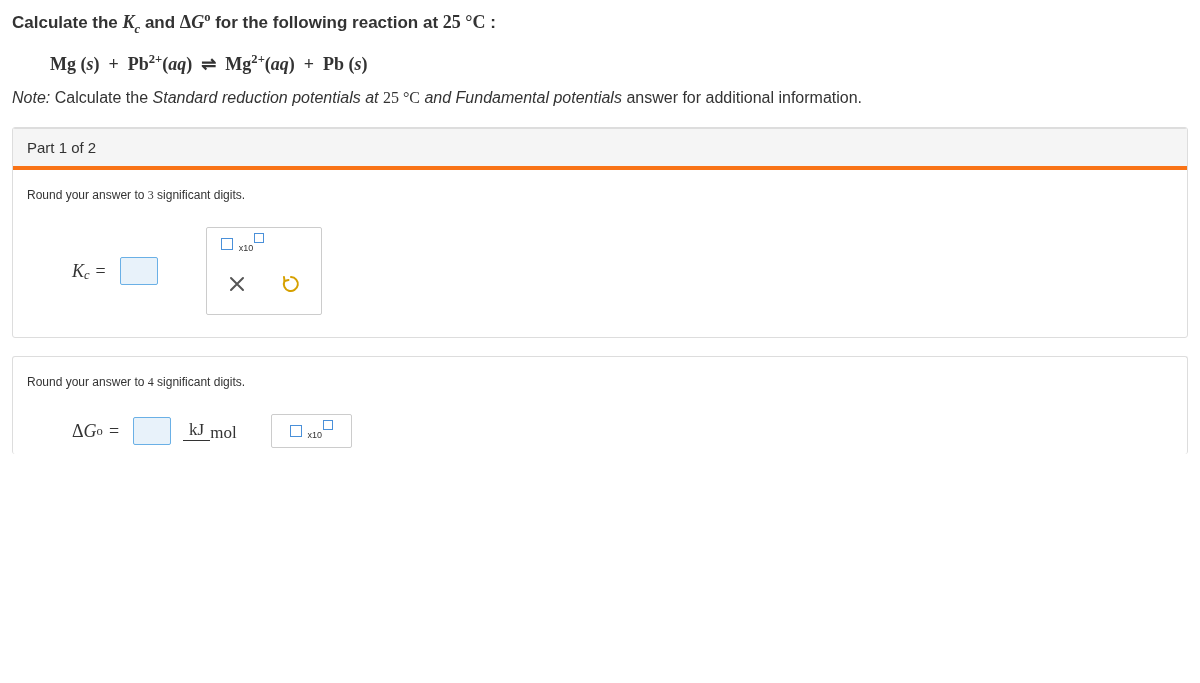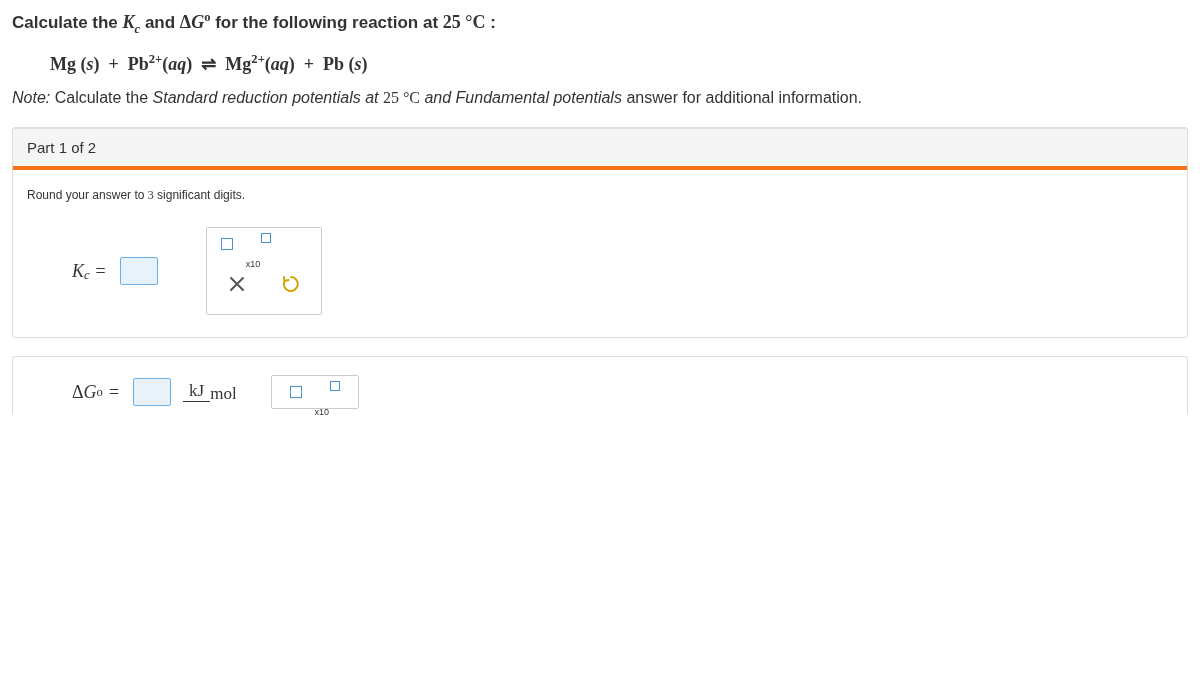"x10" .sci-x10 { margin-left: 13px -> 6px; top: 20px -> 4px }
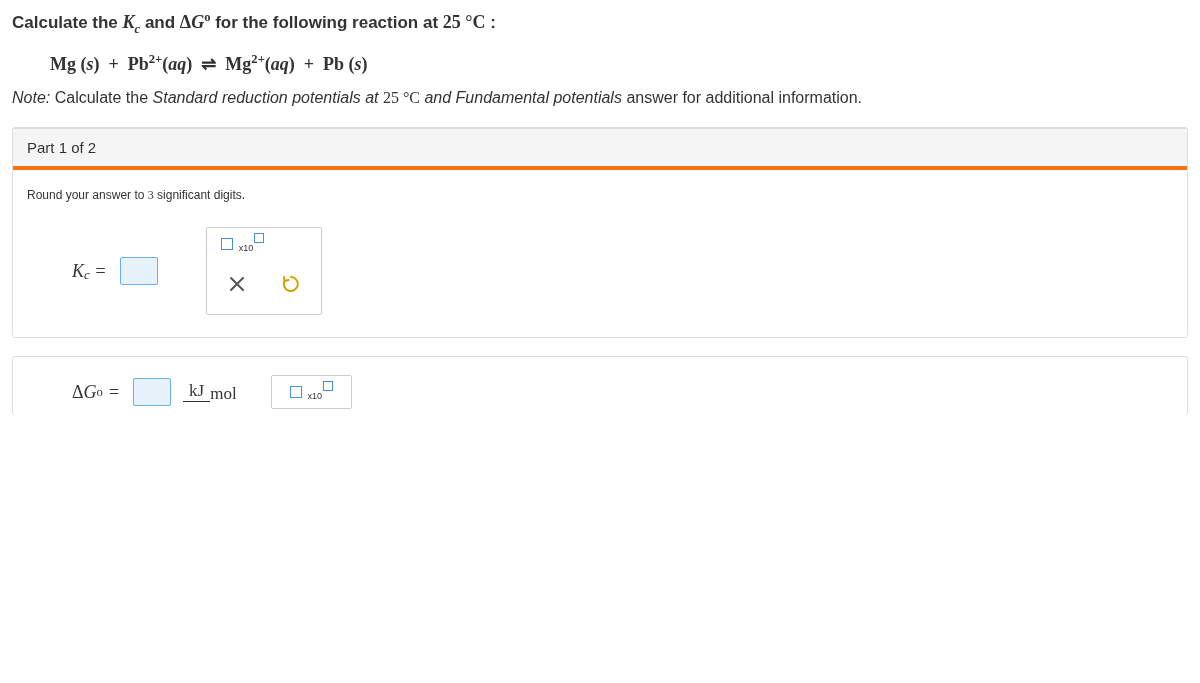"Round your answer to 4" div.instruction { html: none -> <div> <span>Round your answer to </span><span>4</span><span> significant digits.</span> </div> }
